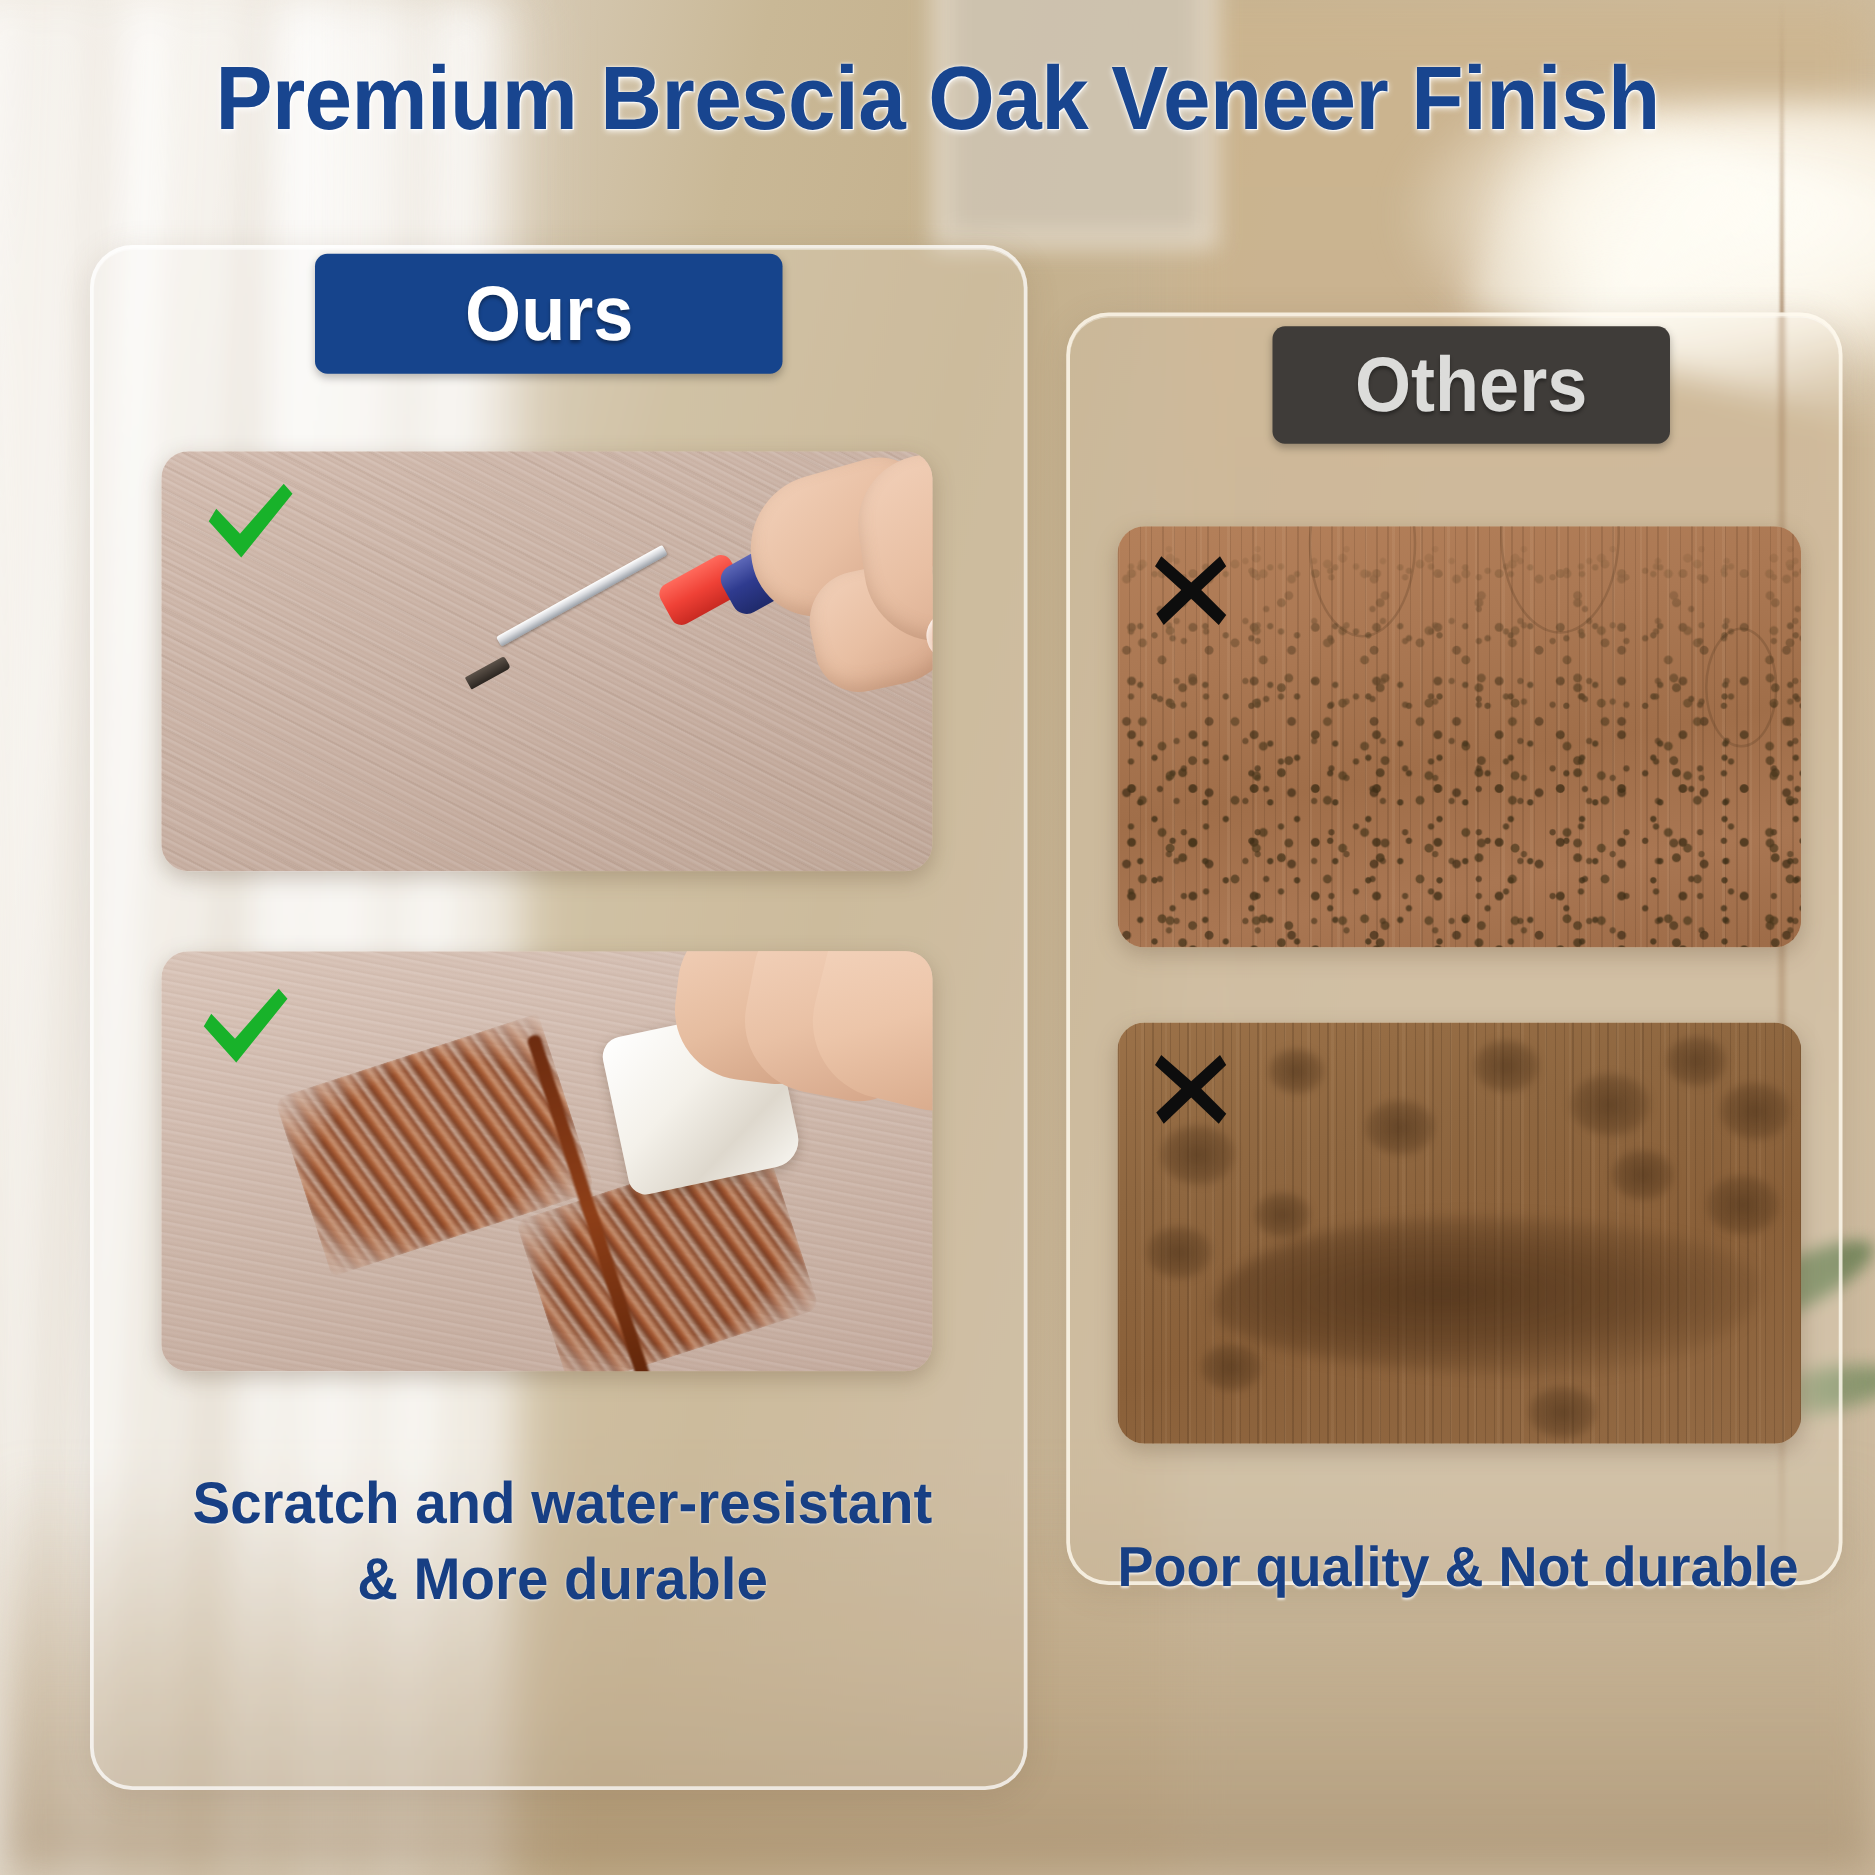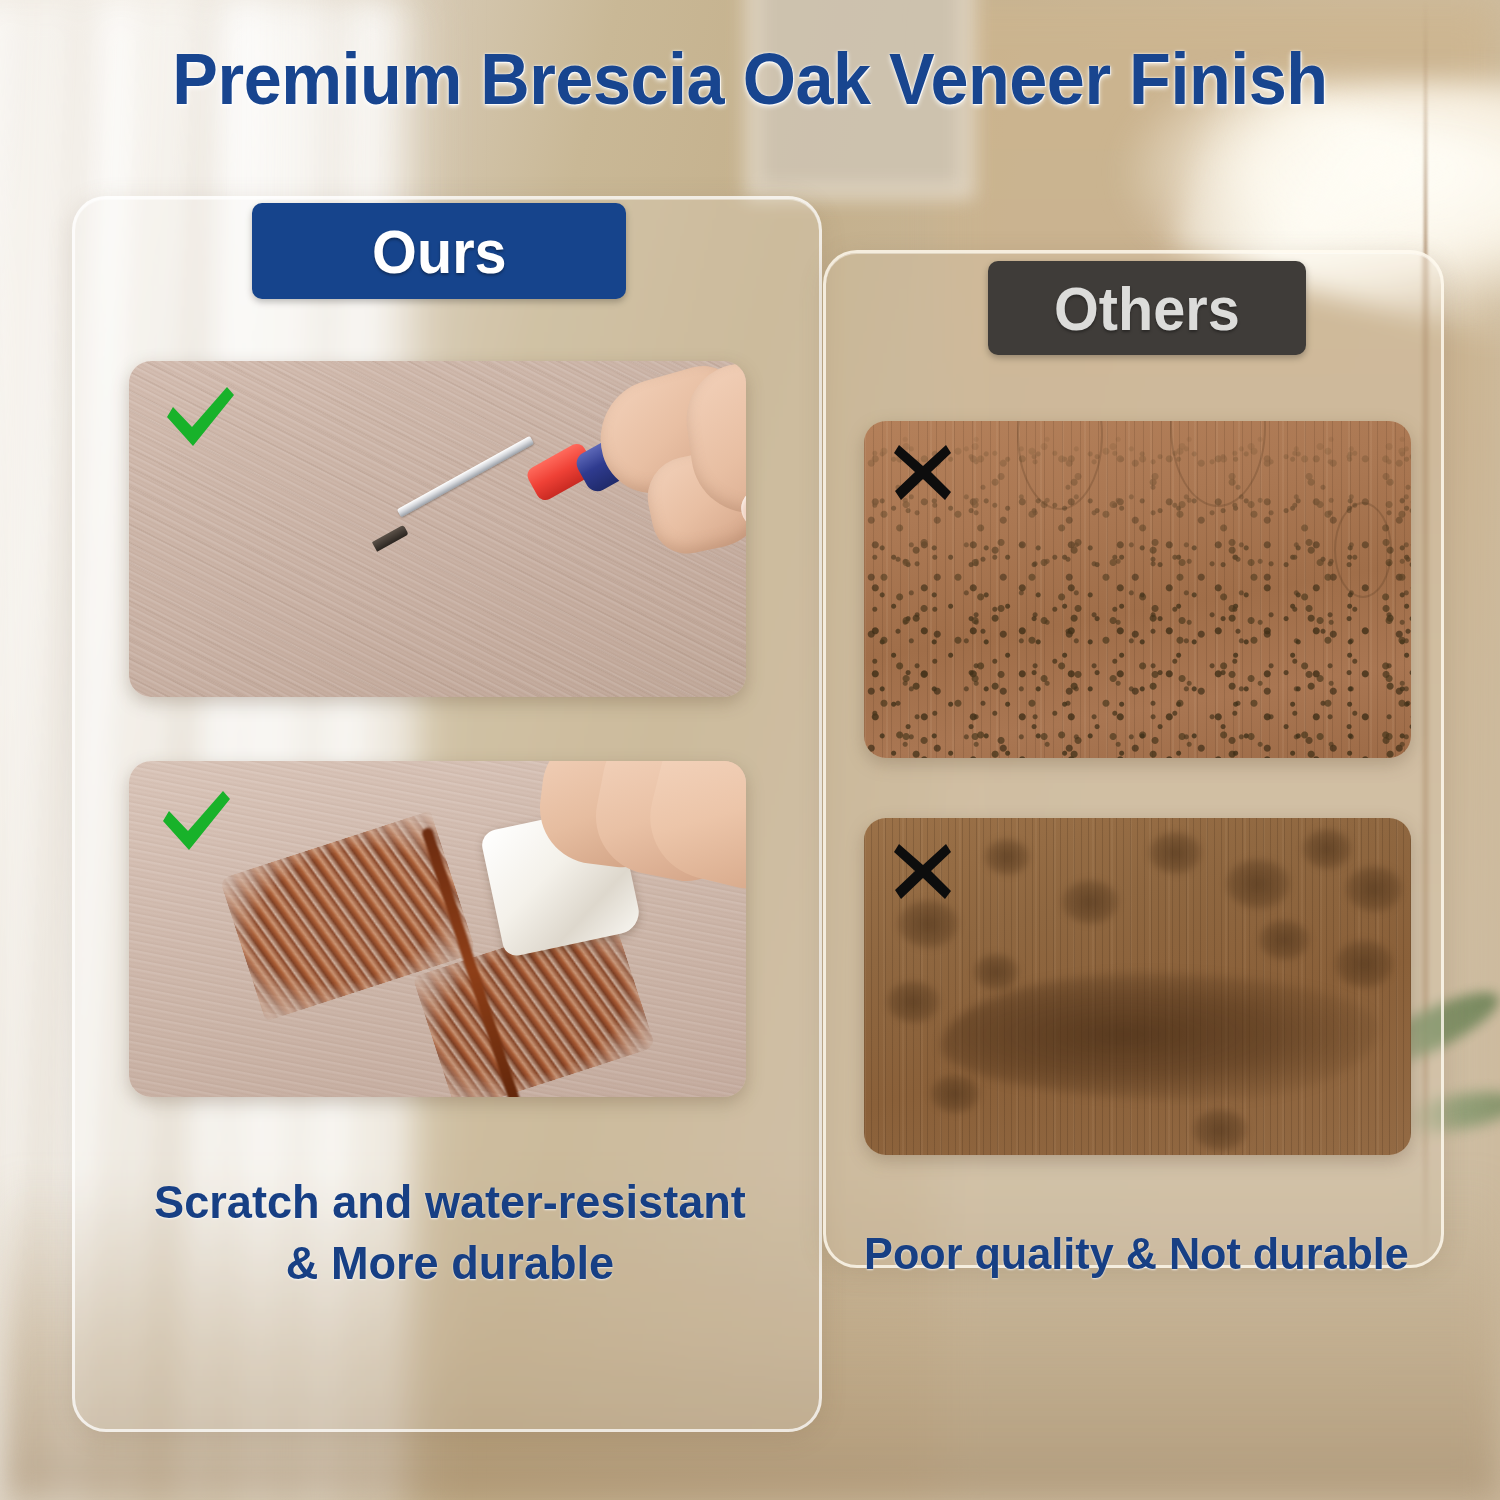"Others" #panel-others { left: 823px -> 853px }
